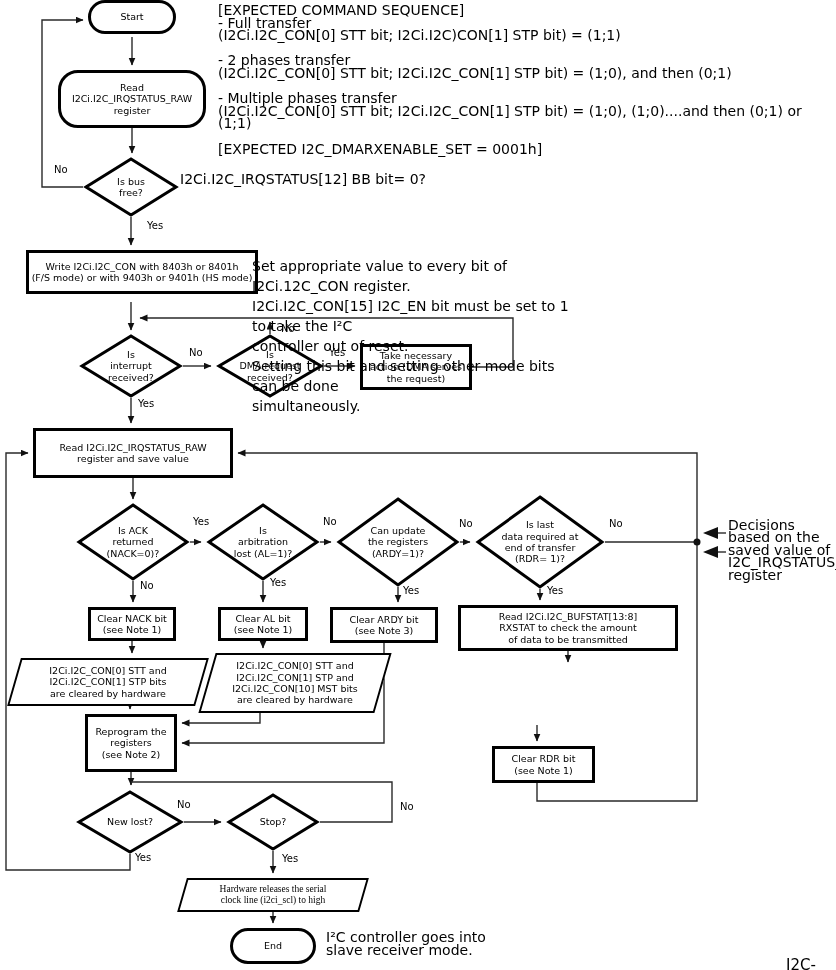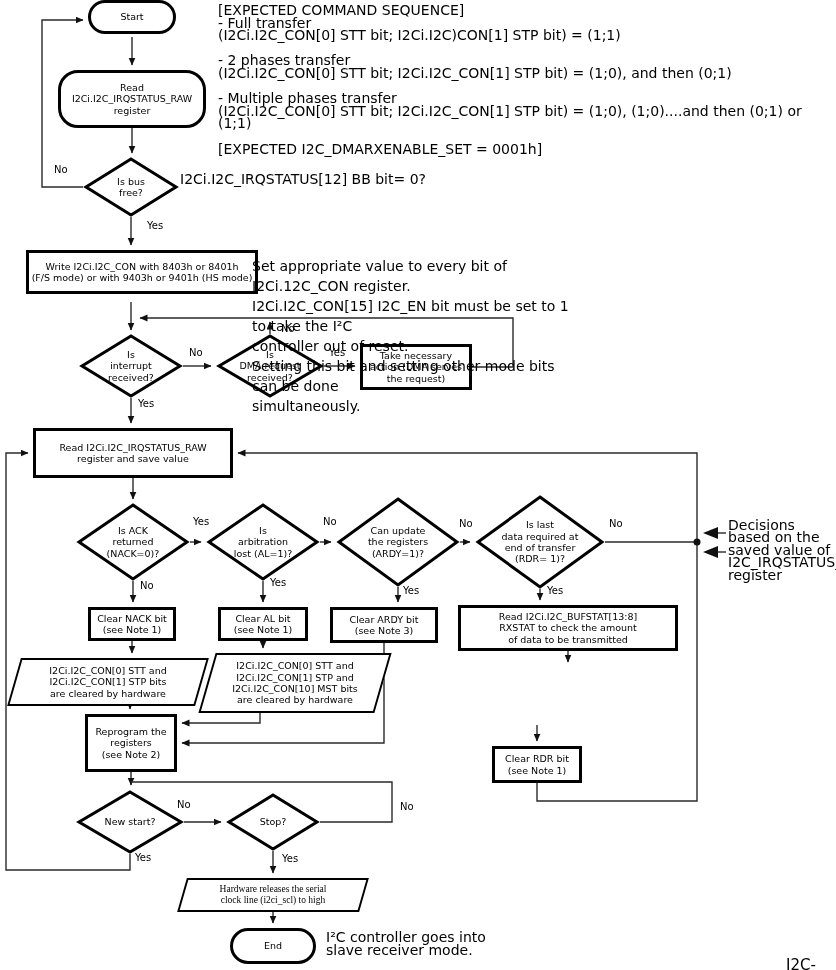"Clear RDR bit" div.node { width: 90px -> 103px }
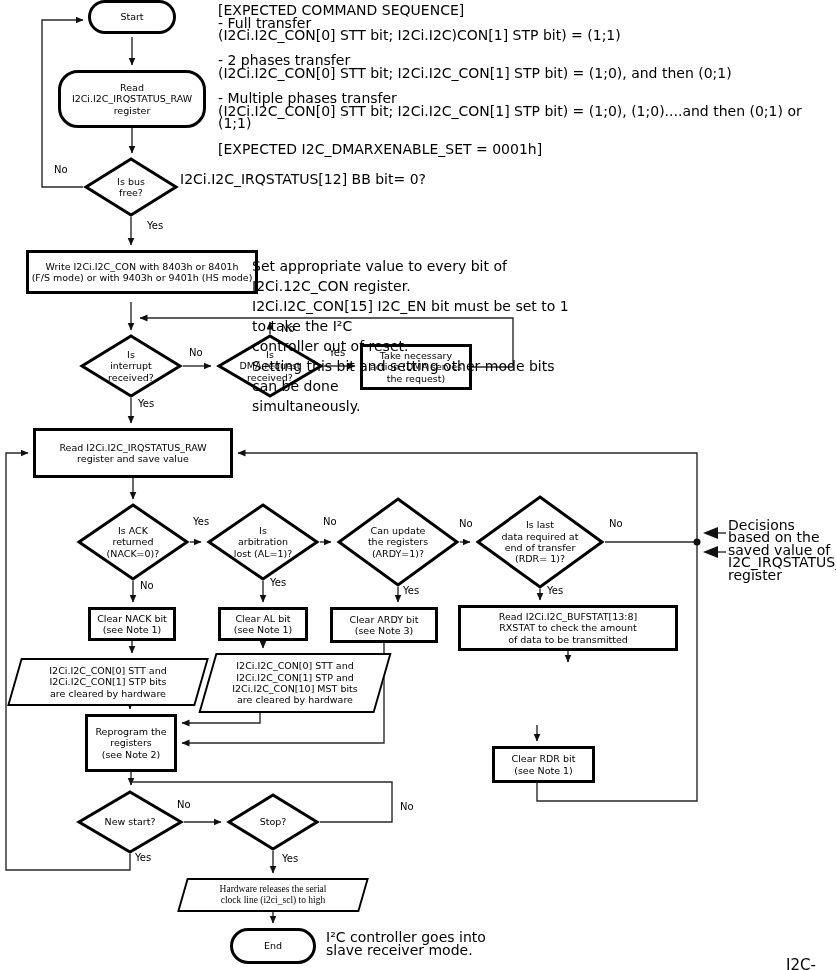"New start?" span { text: start -> lost }
